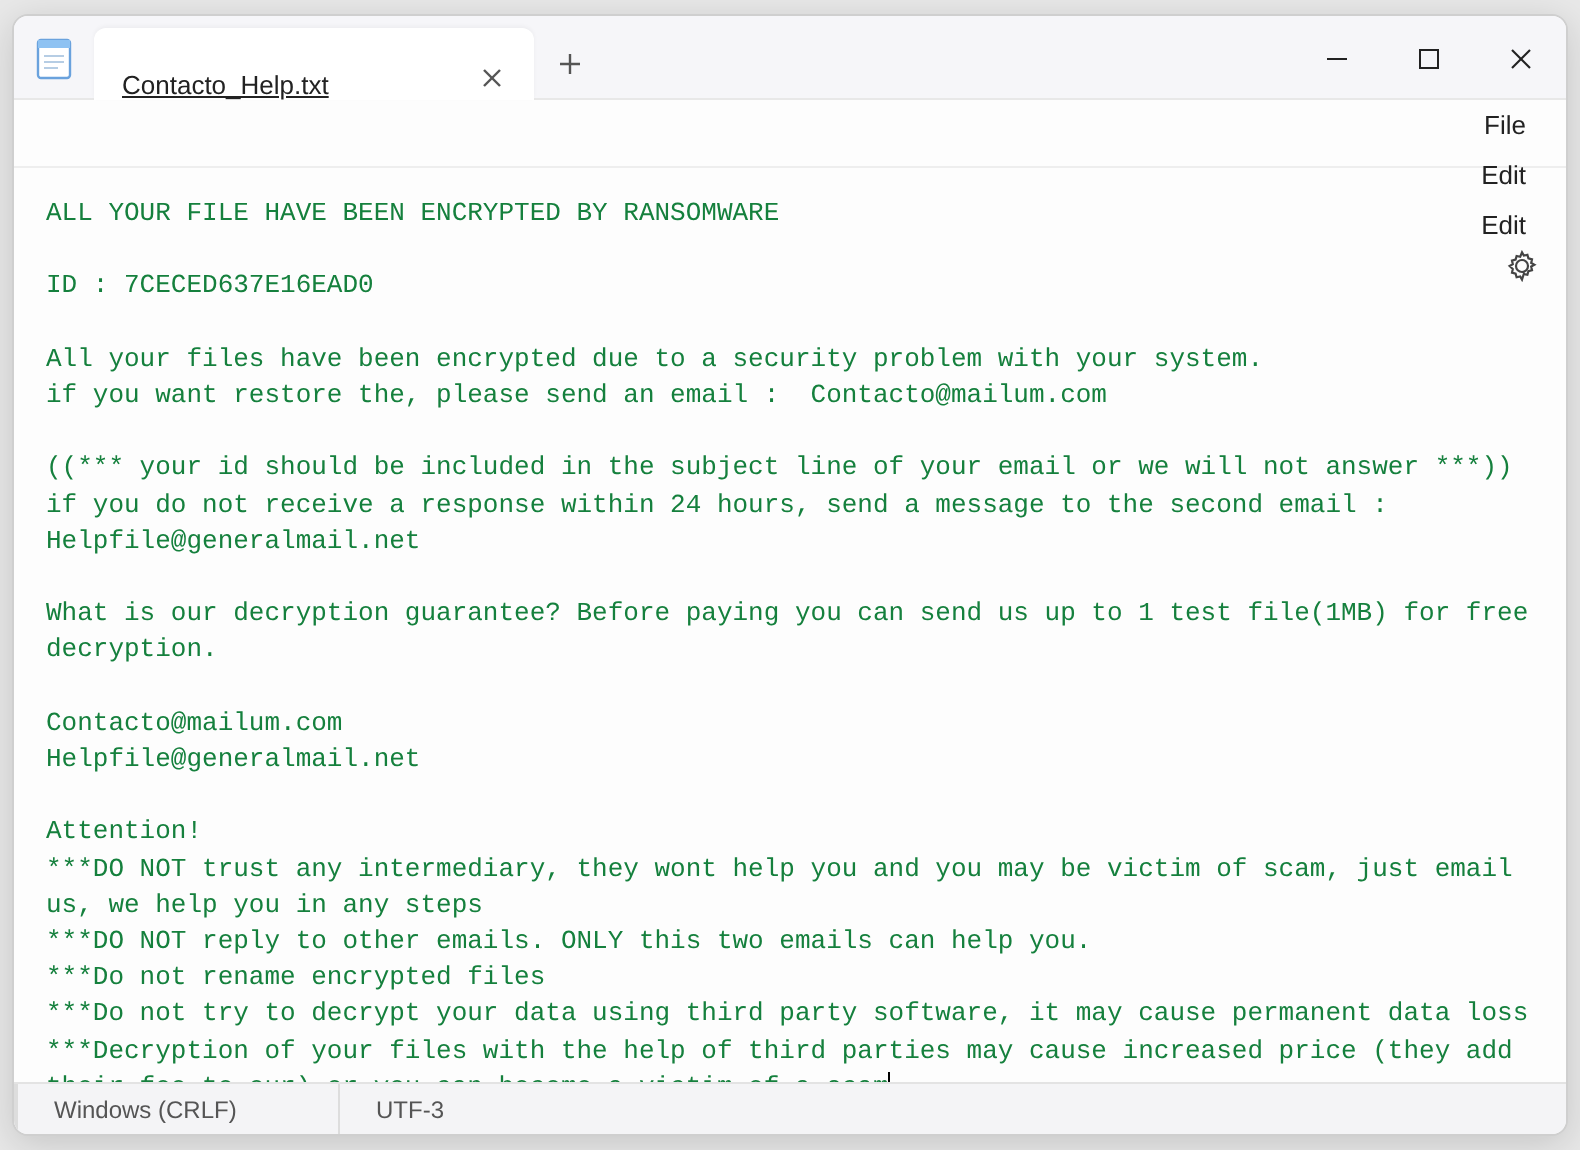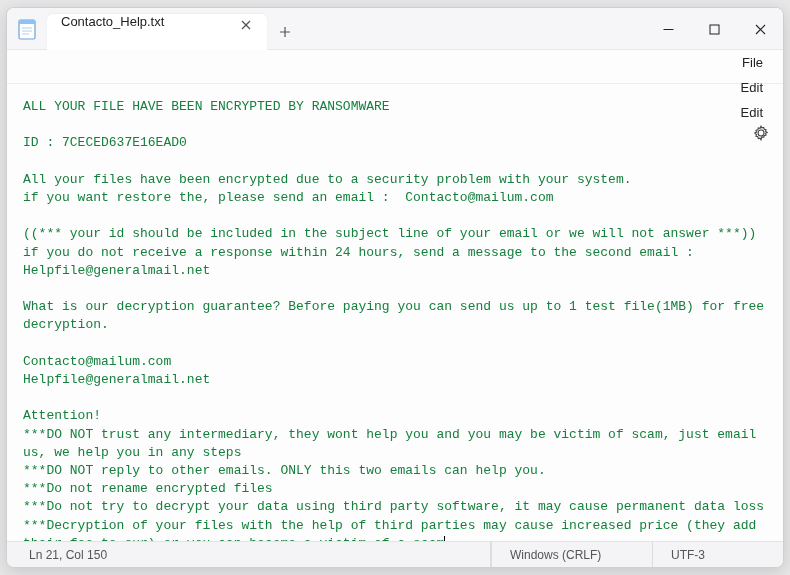"Contacto_Help.txt" .tab { align-items: flex-start -> flex-end; text-decoration: none -> underline }
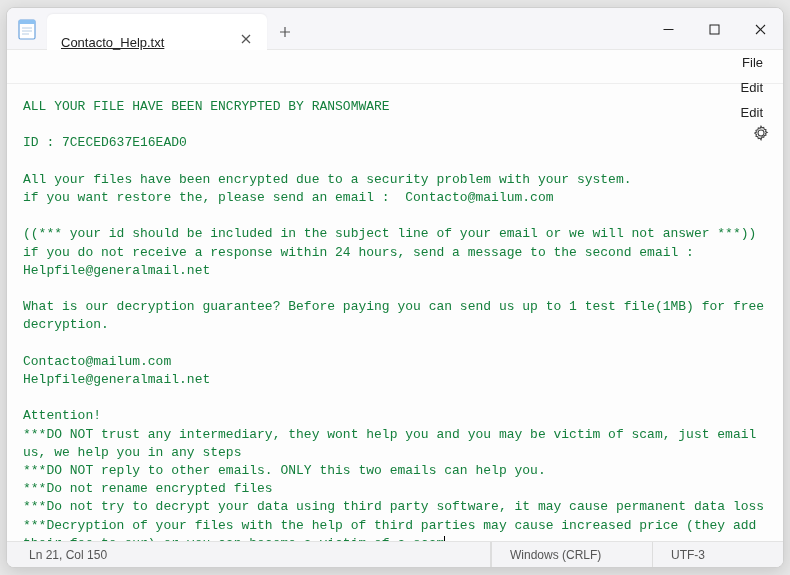"Ln 21, Col 150" div.status-cell { html: <div>Ln 21, Col 150</div> -> none }
